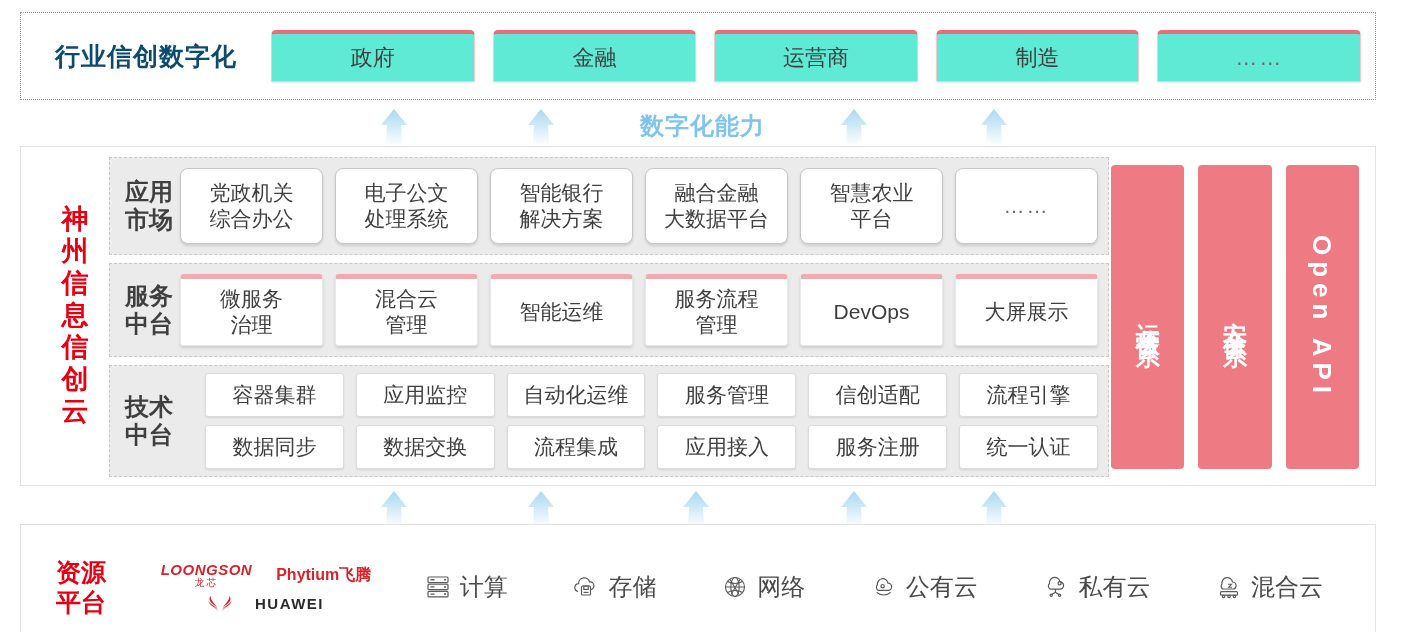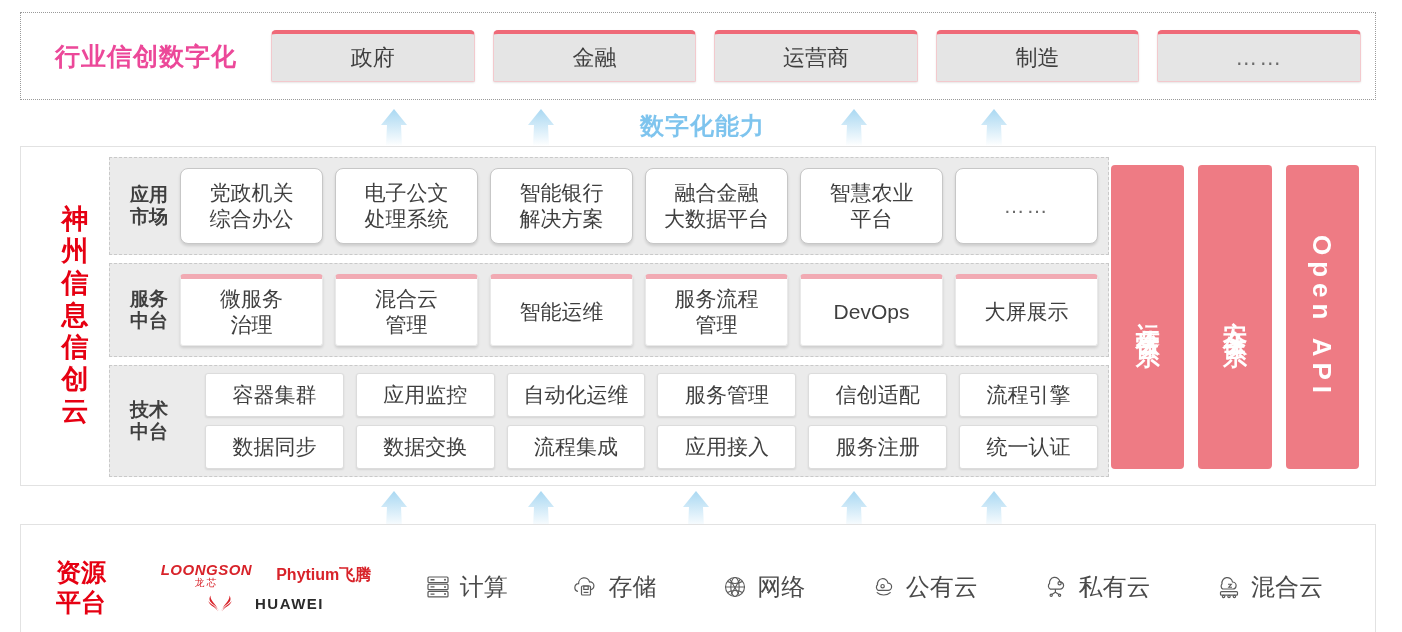"行业信创数字化" .industry-title { color: #ec4899 -> #0c4a6e }
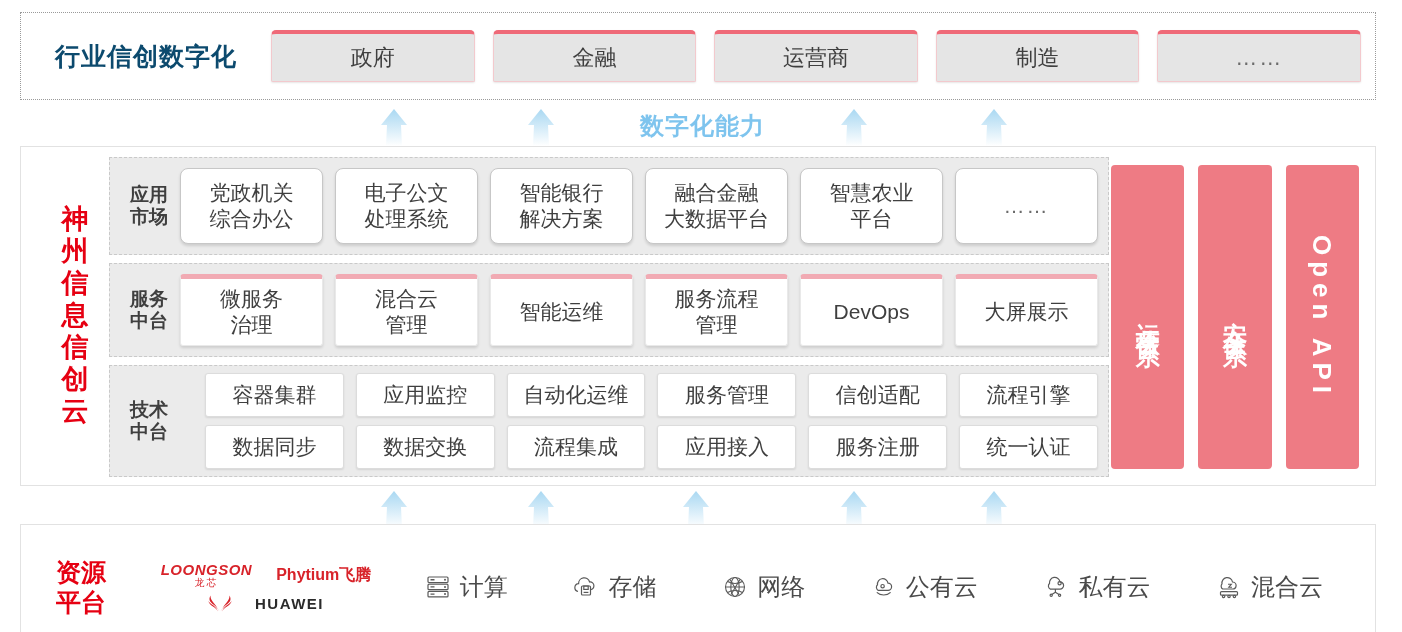"政府" .ind-box { background: #e5e5e5 -> #5eead4 }
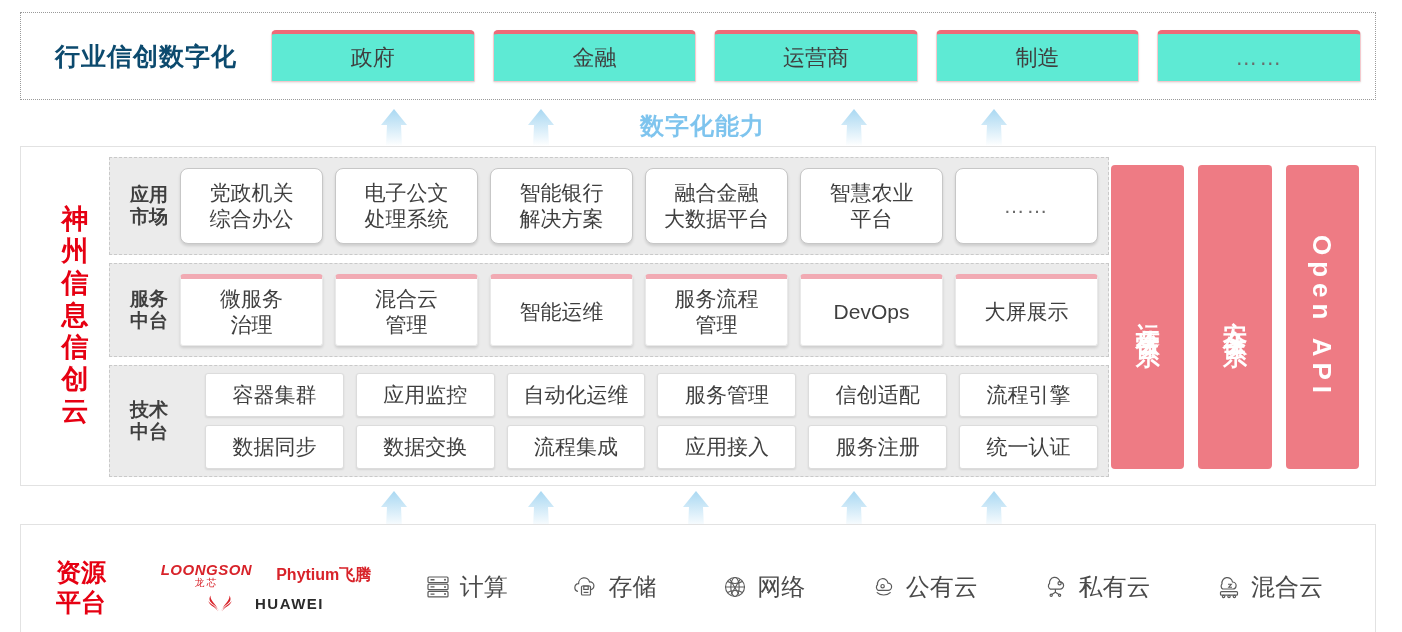"应用" .layer-label { font-size: 19px -> 24px }
